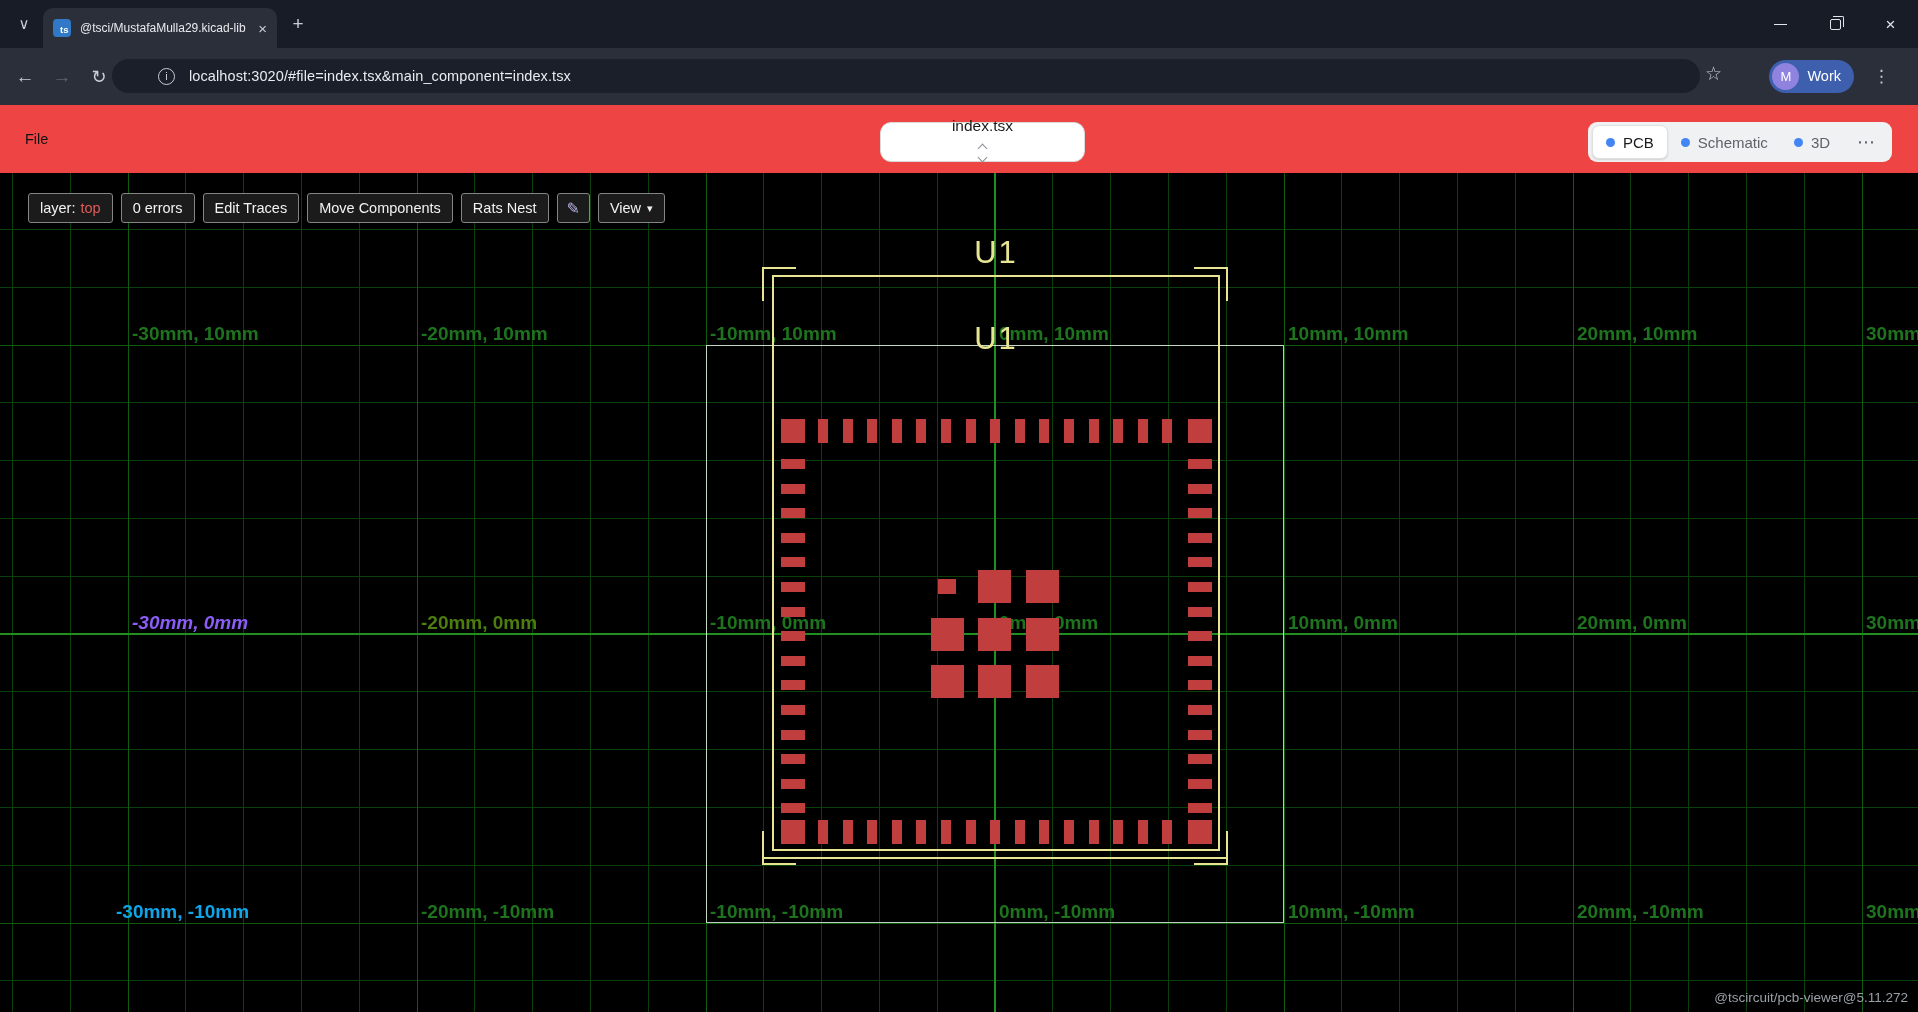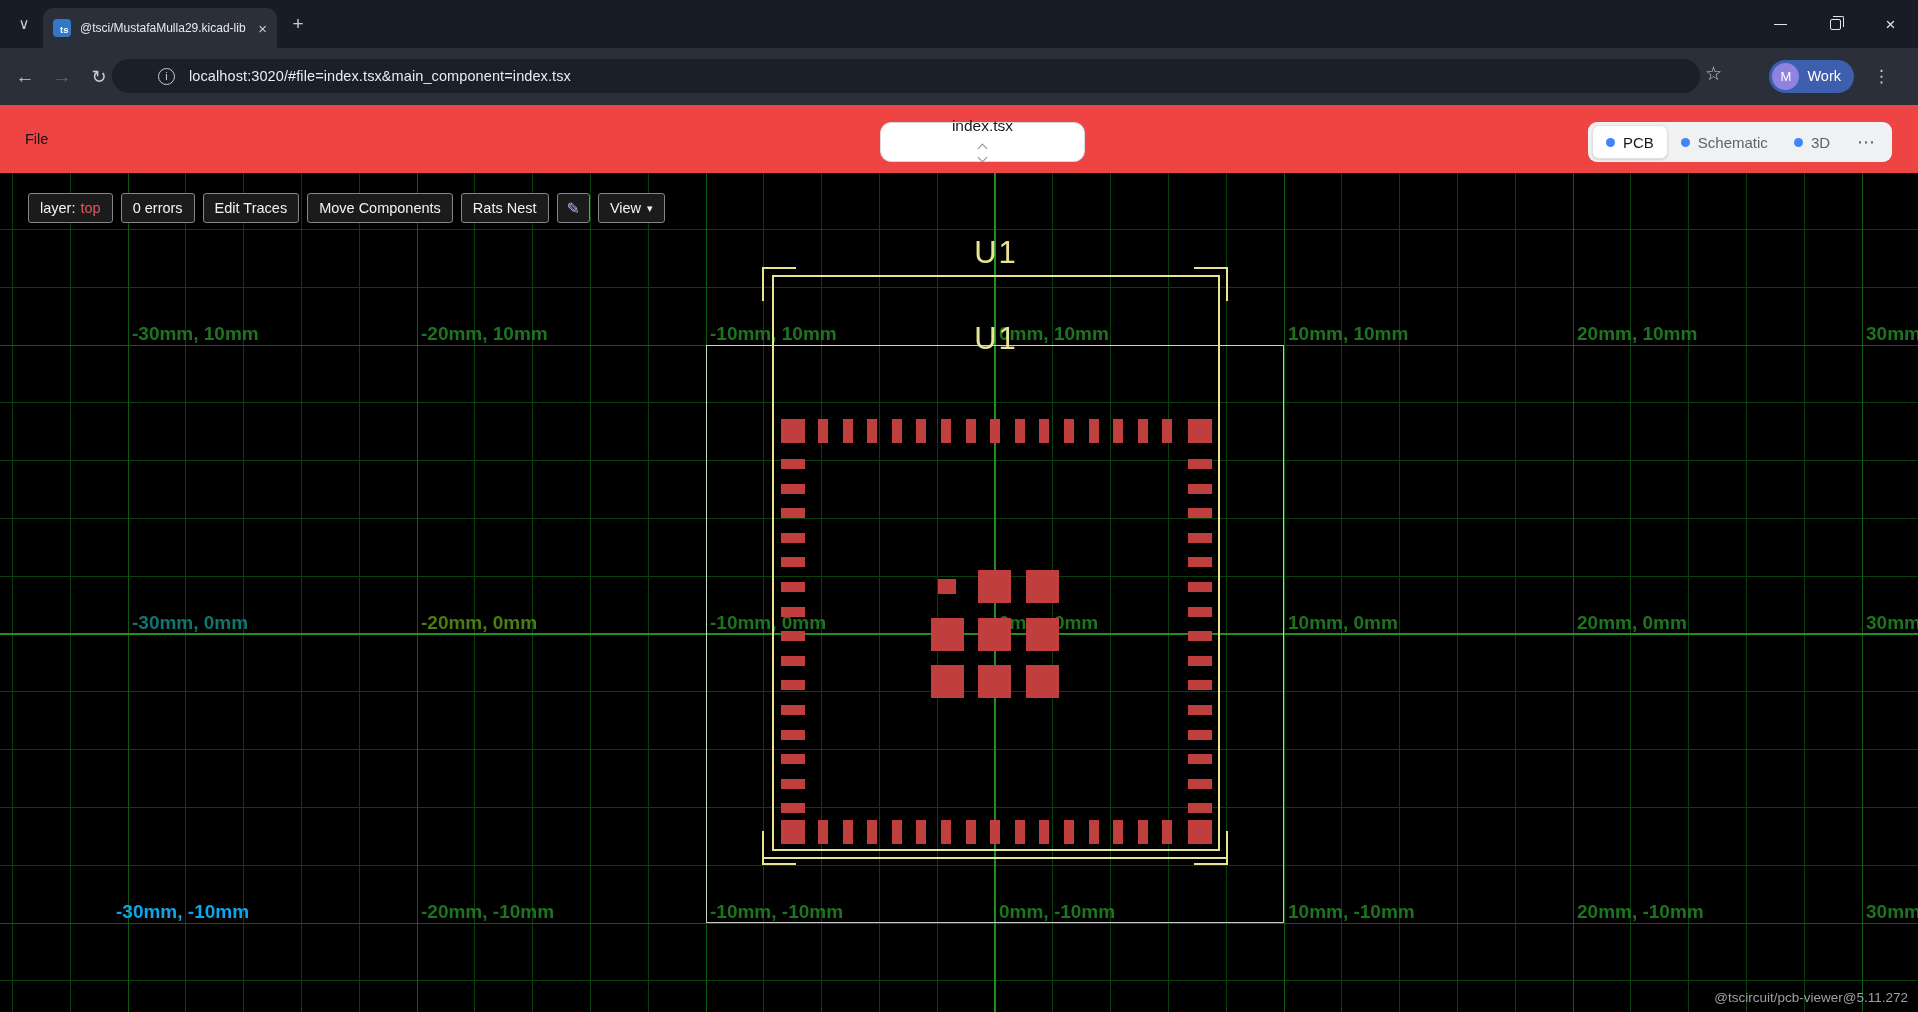"-30mm, 0mm" div.grid-label { color: #0f766e -> #8b5cf6; font-style: none -> italic }
